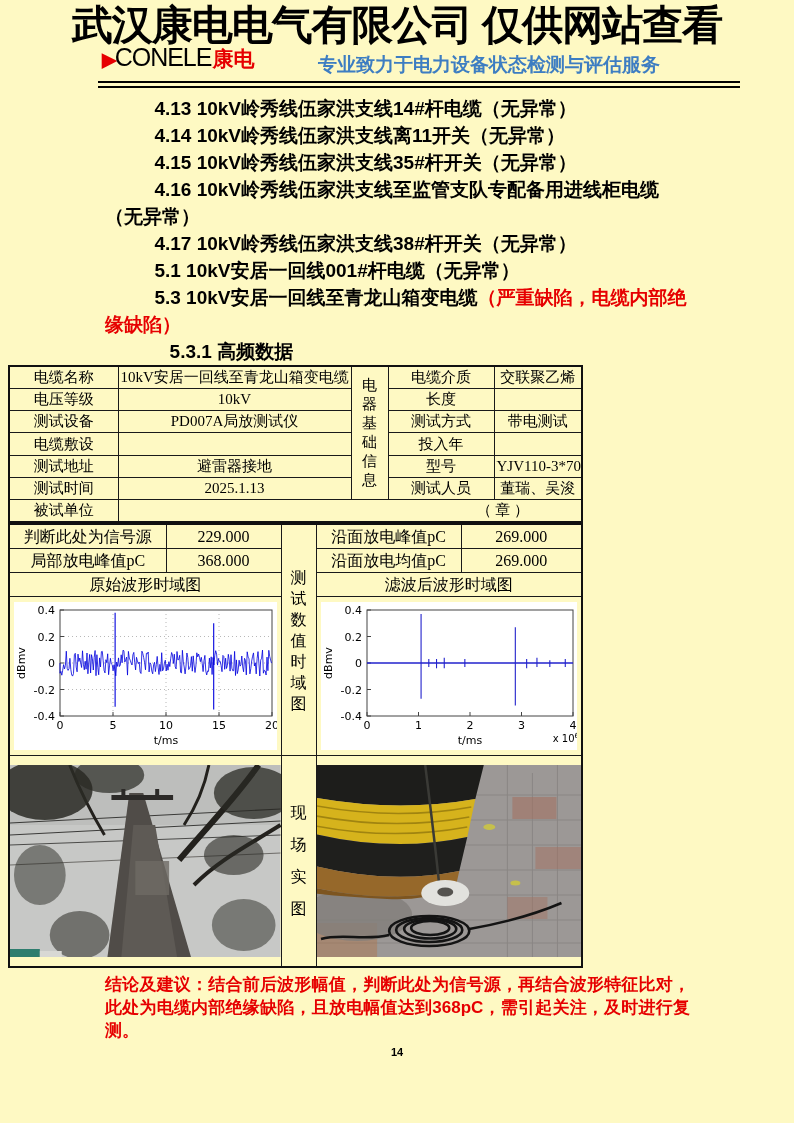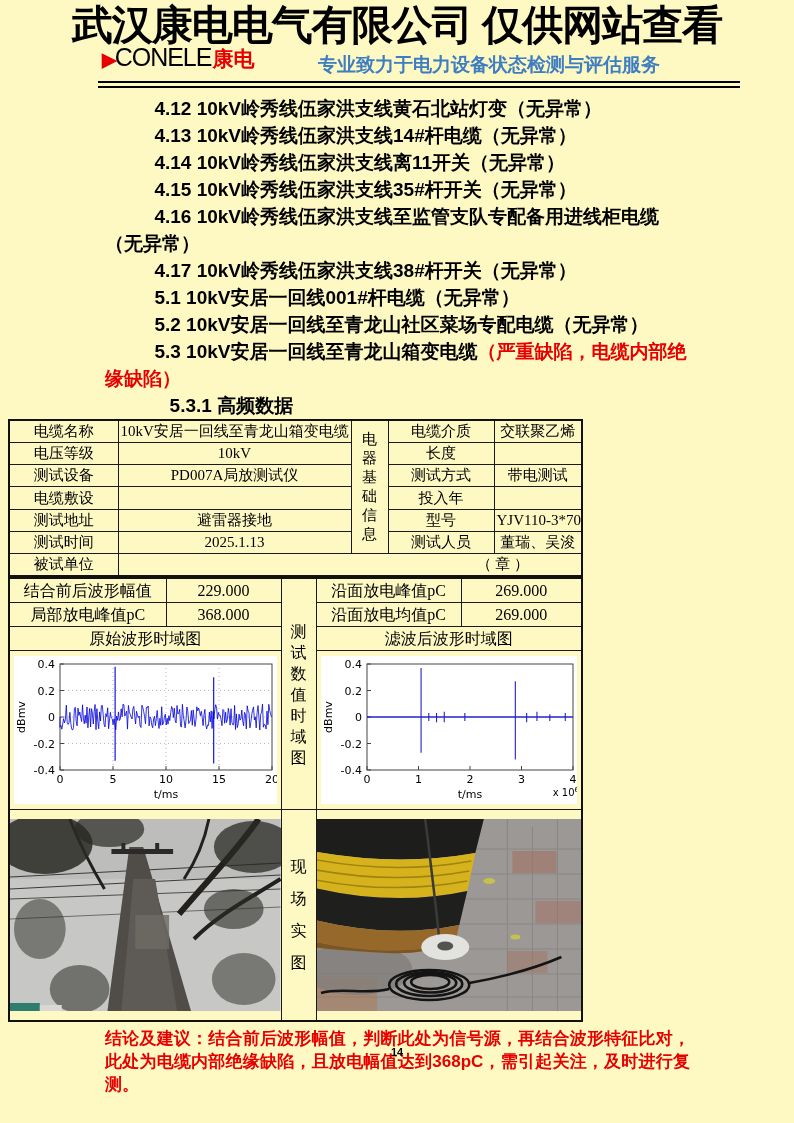"4.12 10kV岭秀线伍家洪支线黄石北站灯变（无异常）" p.item { html: <p>4.12 10kV岭秀线伍家洪支线黄石北站灯变（无异常）</p> -> none }
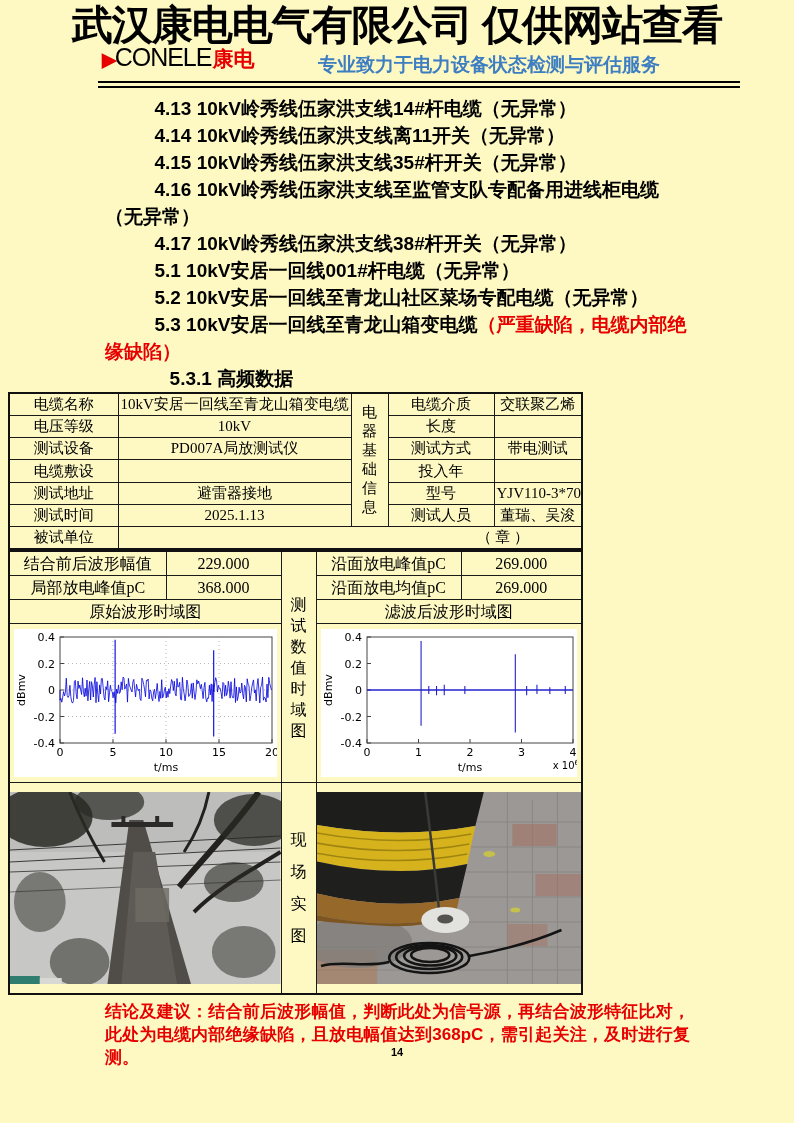"5.2 10kV安居一回线至青龙山社区菜场专配电缆（无异常）" p.item { html: <p>5.2 10kV安居一回线至青龙山社区菜场专配电缆（无异常）</p> -> none }
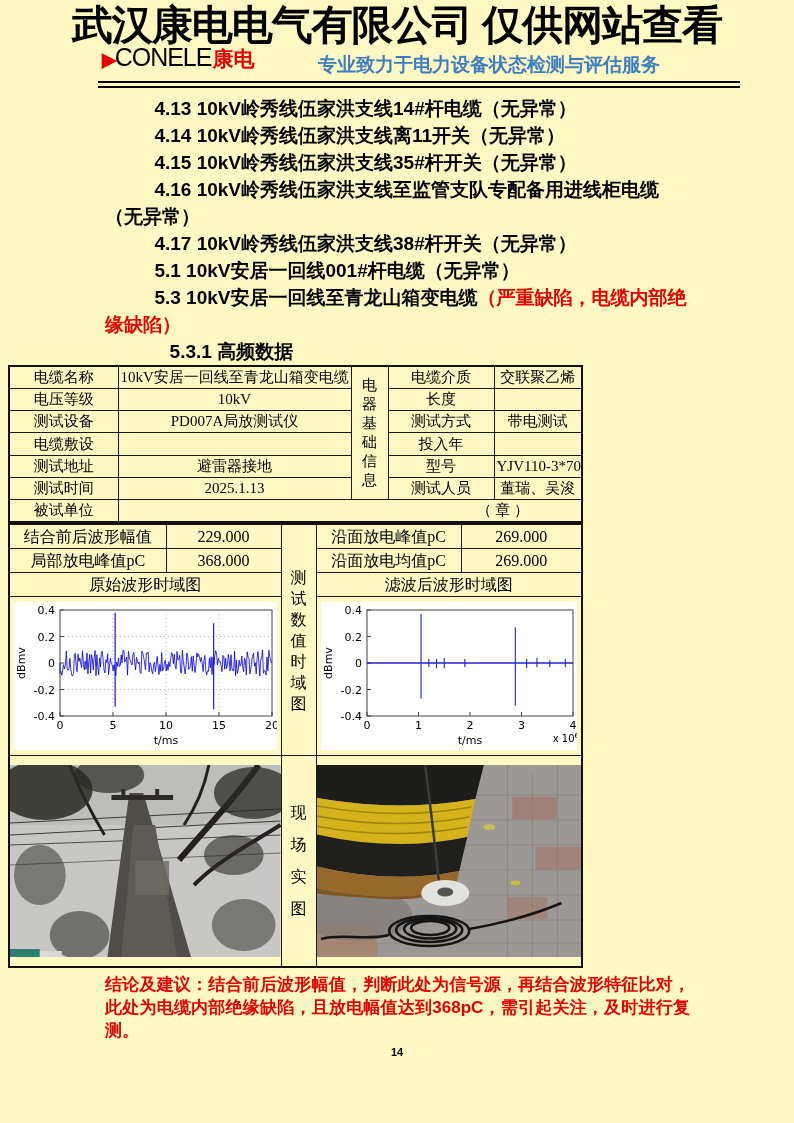"结合前后波形幅值" td { text: 结合前后波形幅值 -> 判断此处为信号源 }
